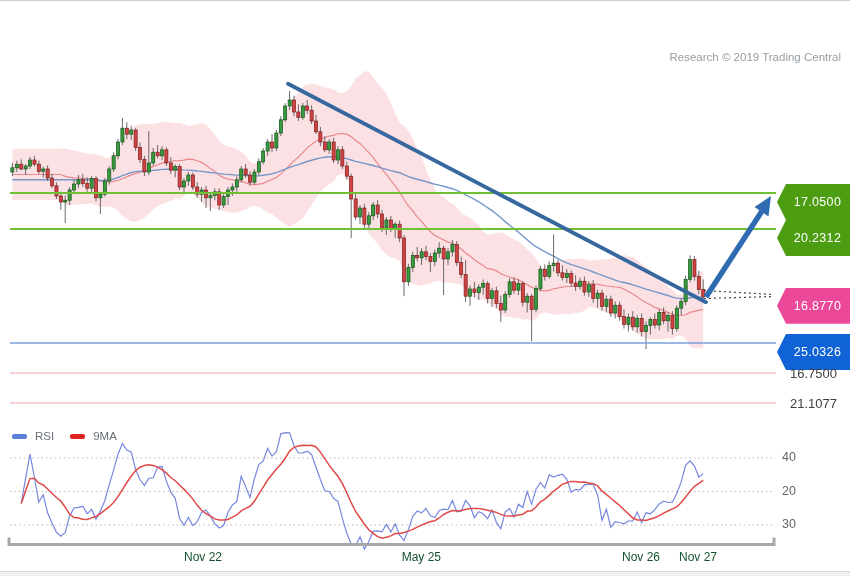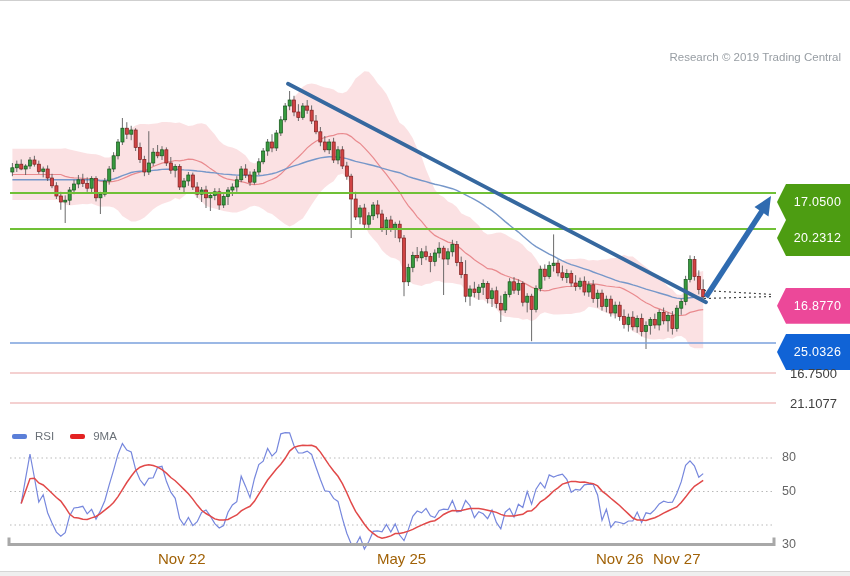"80" div.rtick { text: 80 -> 40 }
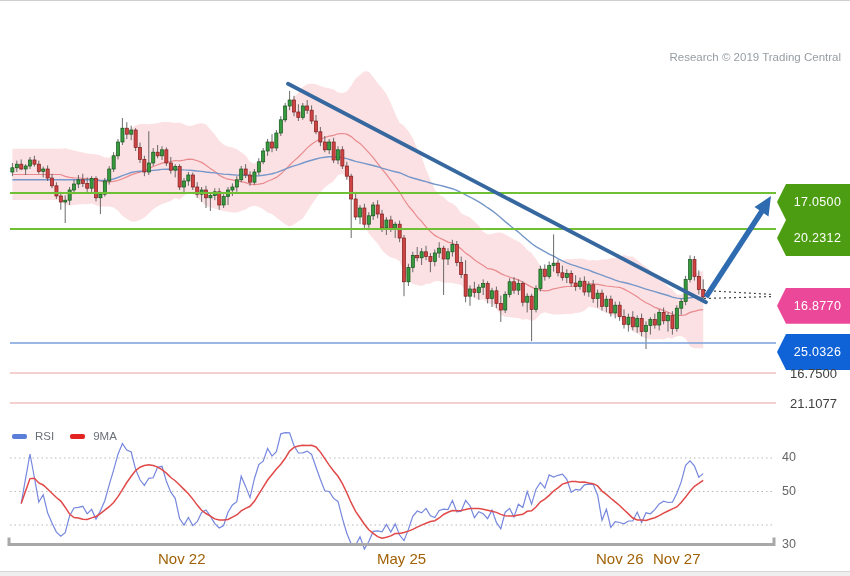"50" div.rtick { text: 50 -> 20 }
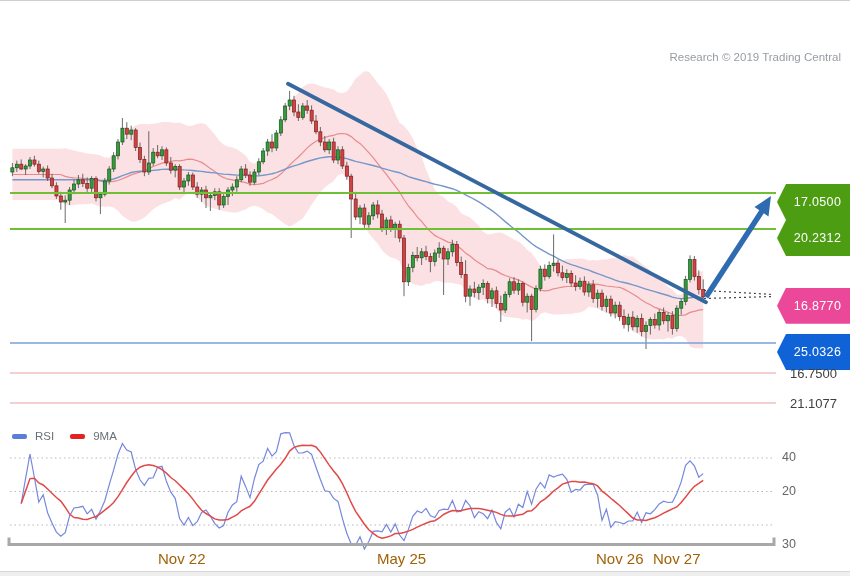"30" div.rtick { margin-top: 20px -> none }
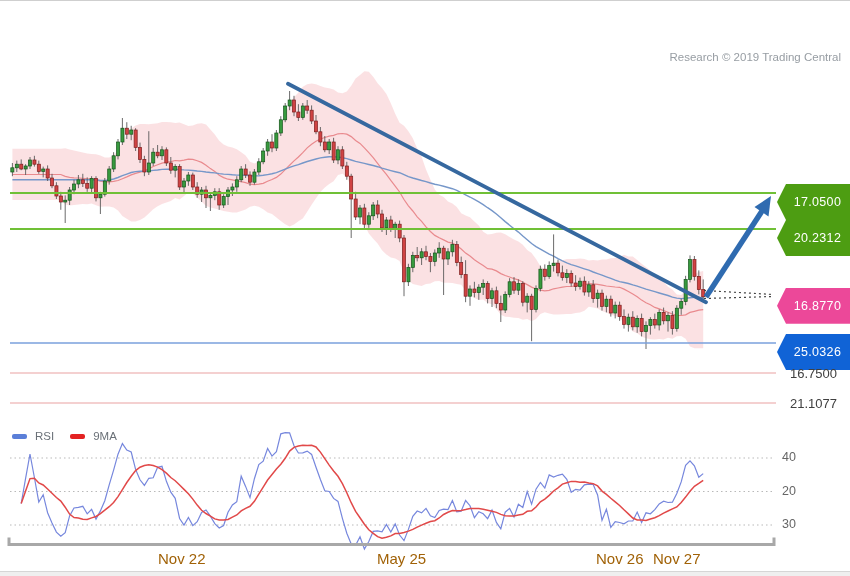"Nov 22" .xlabel { color: #a16207 -> #14532d; font-size: 15px -> 12px; text-align: left -> right }
